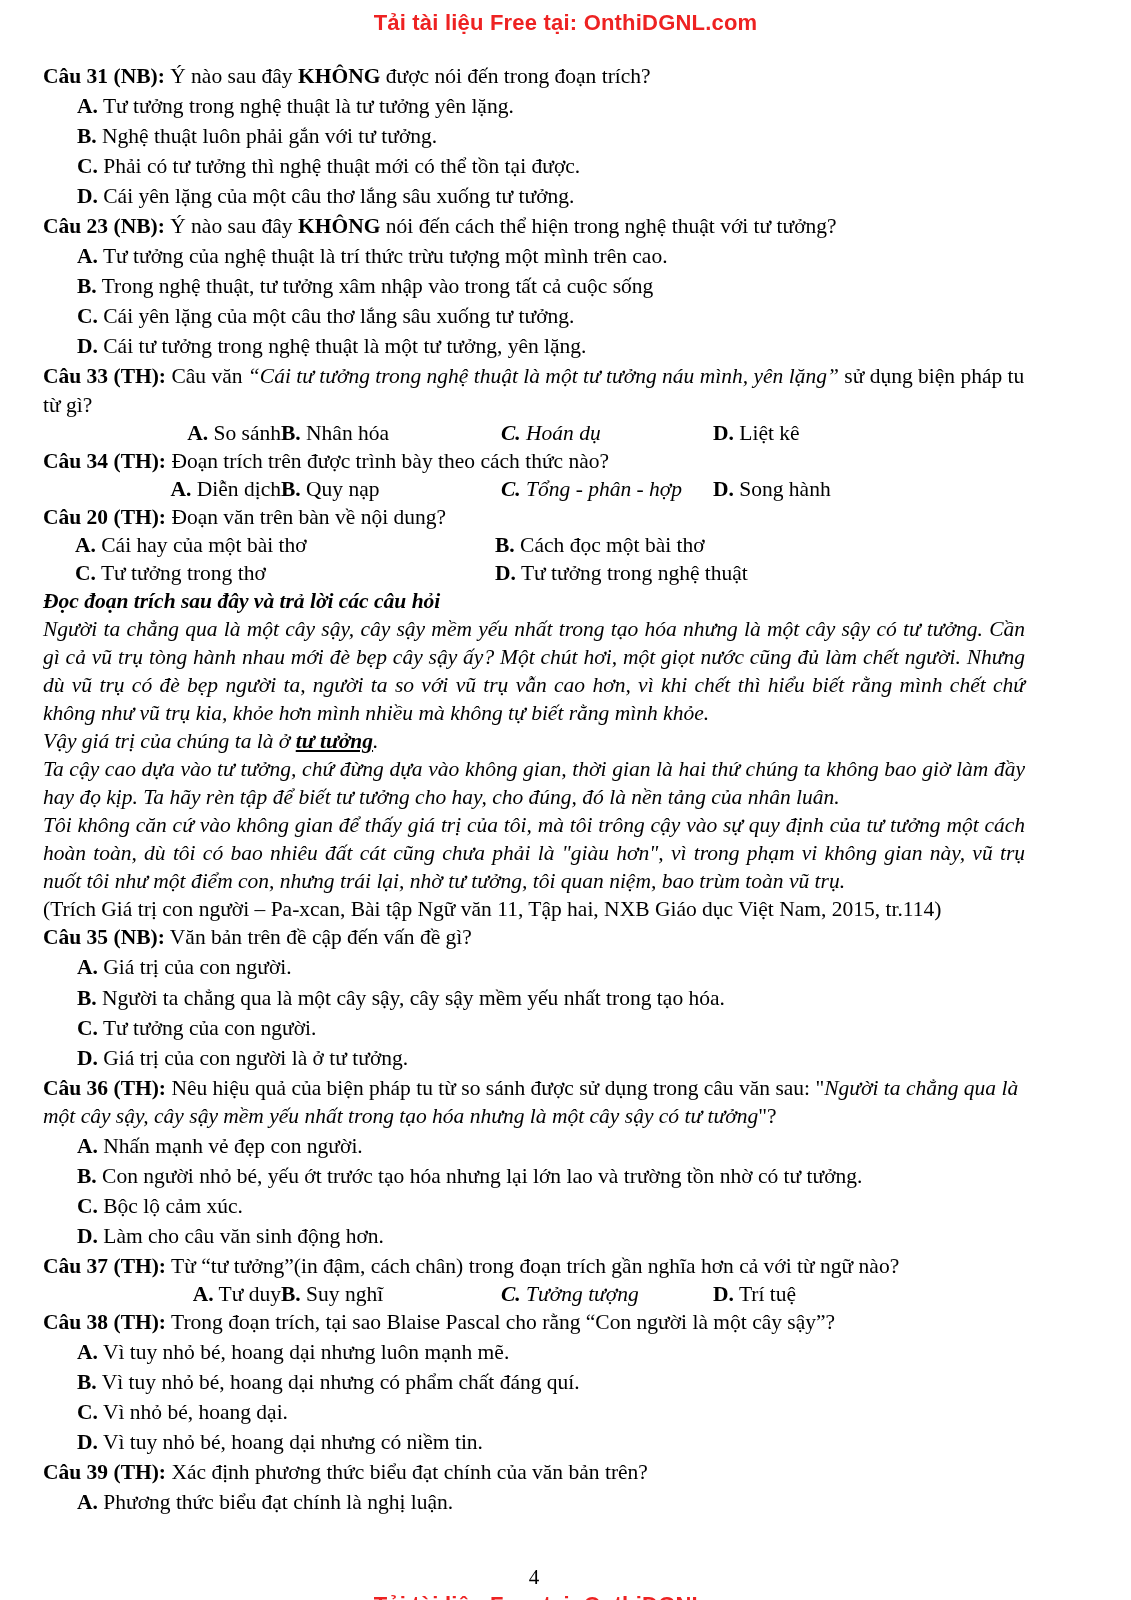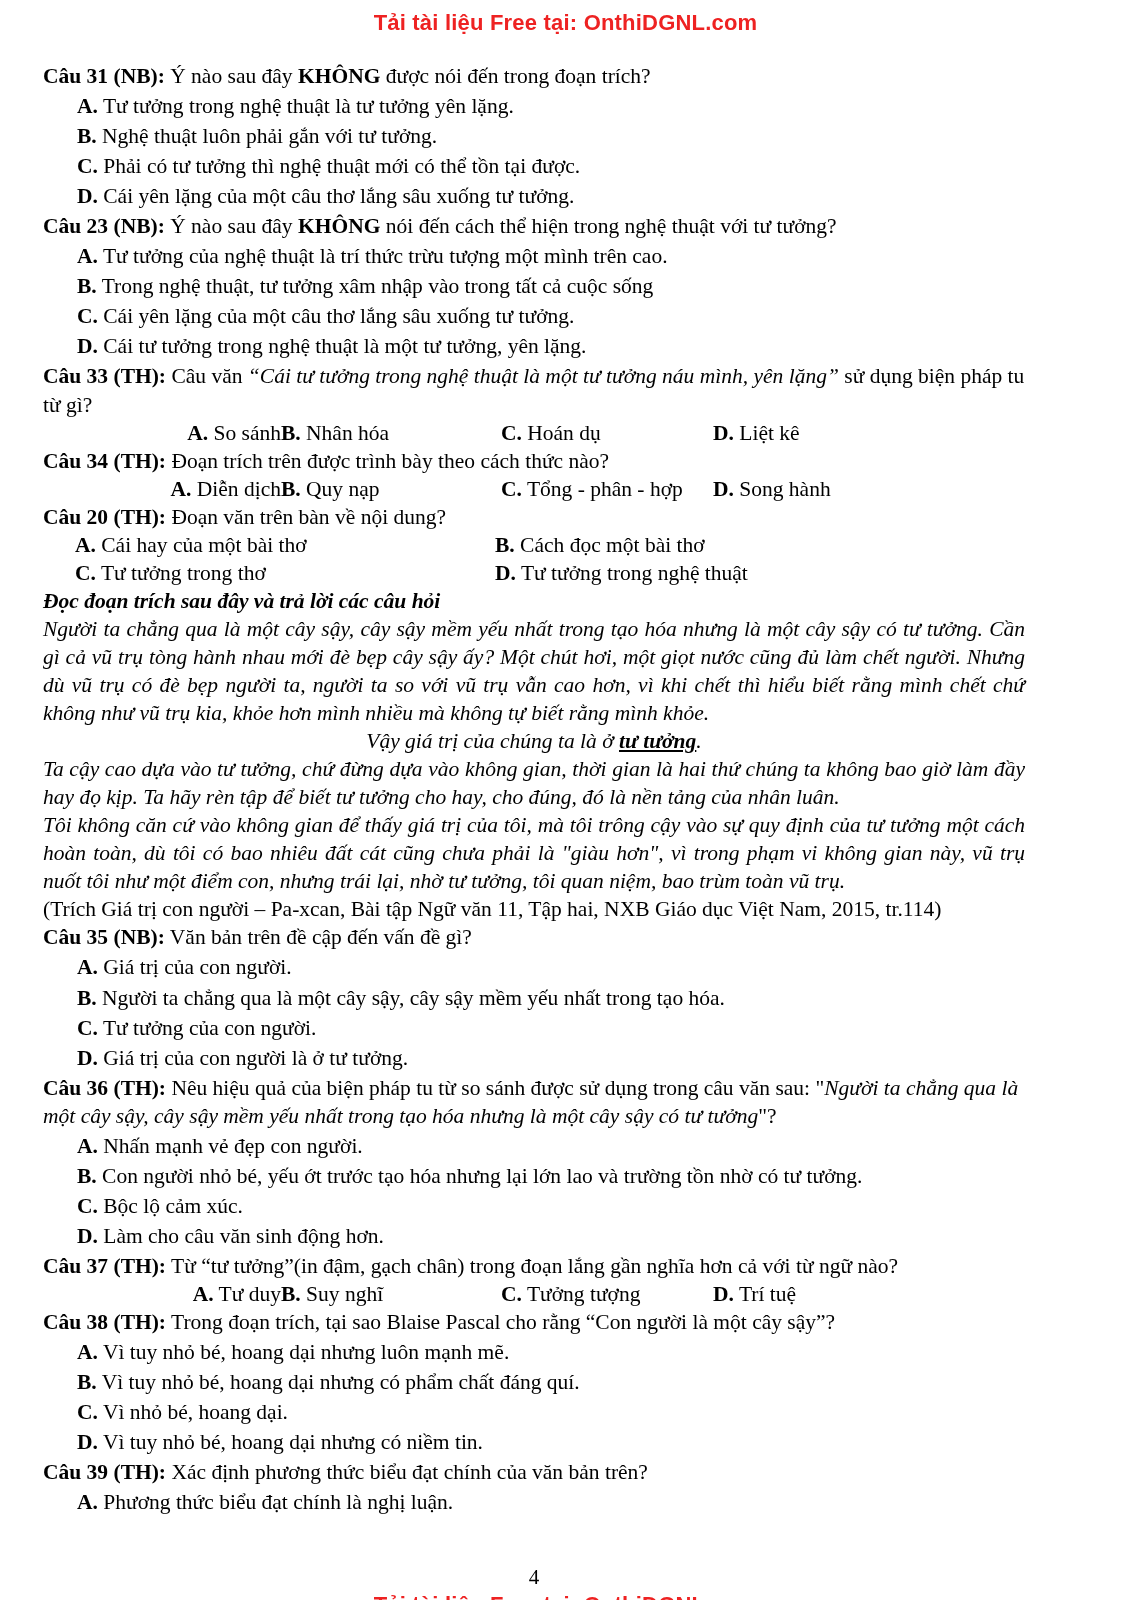"C. Hoán dụ" .opts-4 > span:nth-child(3) { font-style: none -> italic }
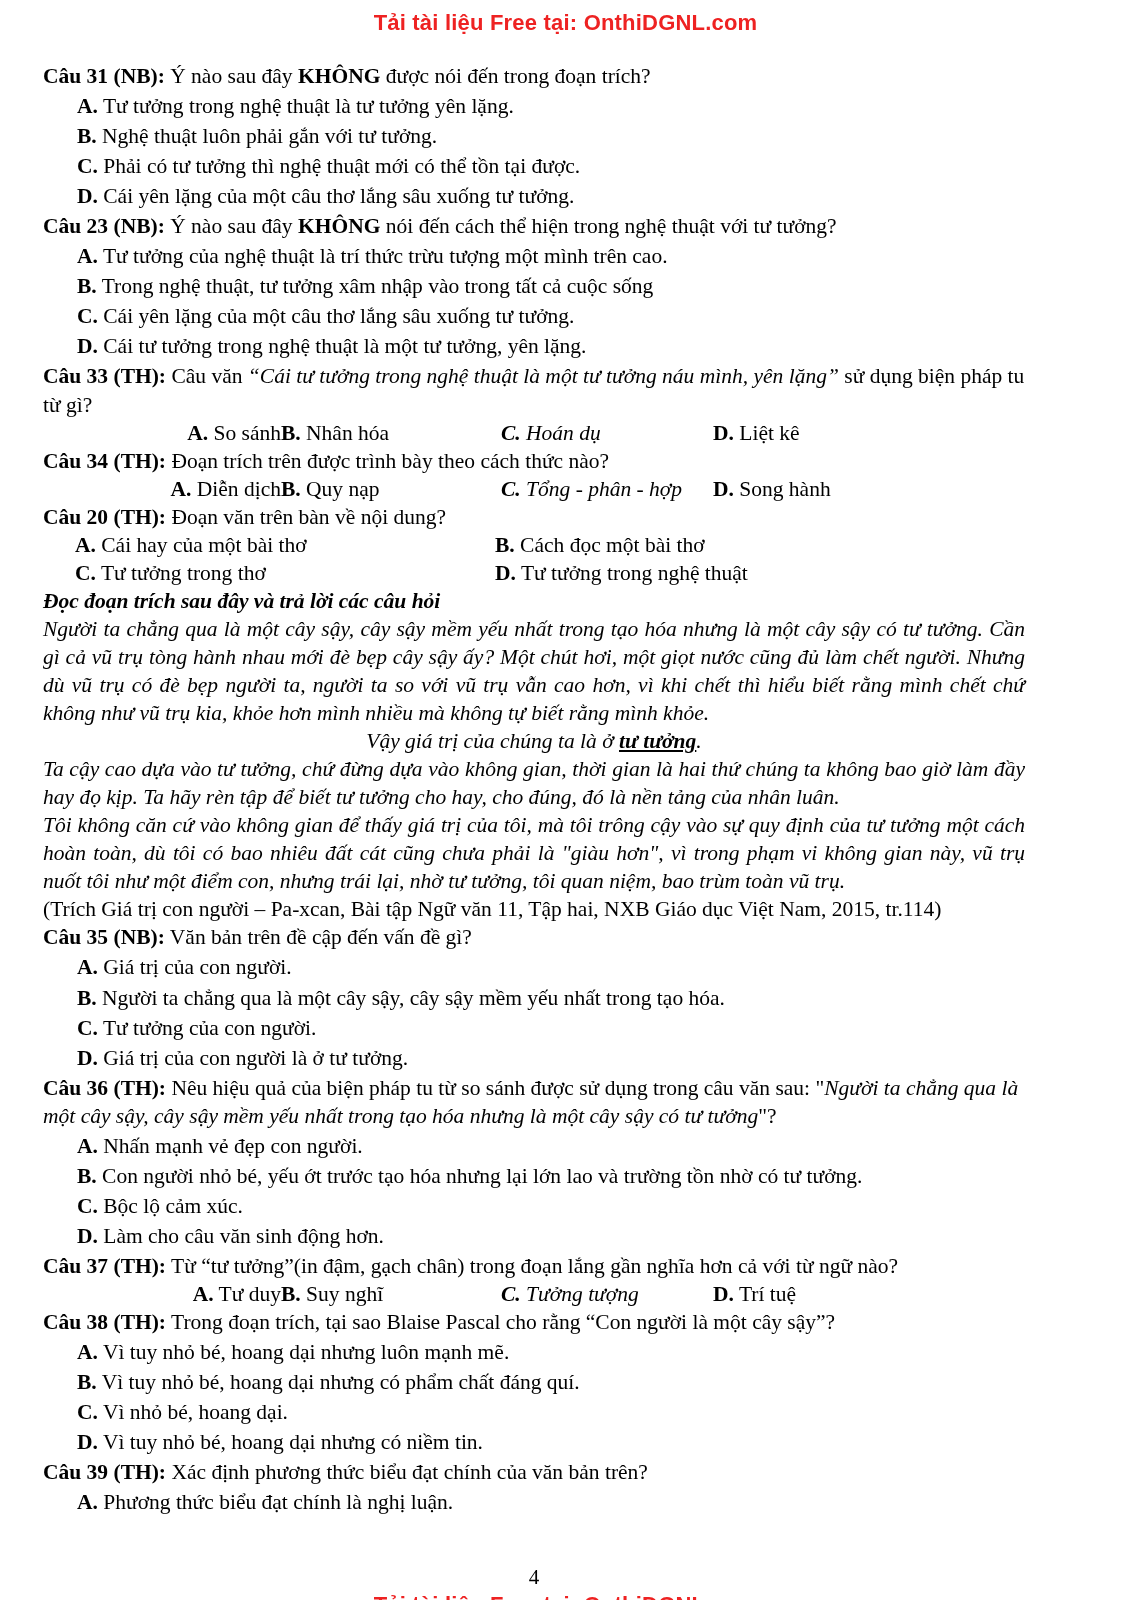"Vậy giá trị của chúng" .passage-short { text-align: center -> left }
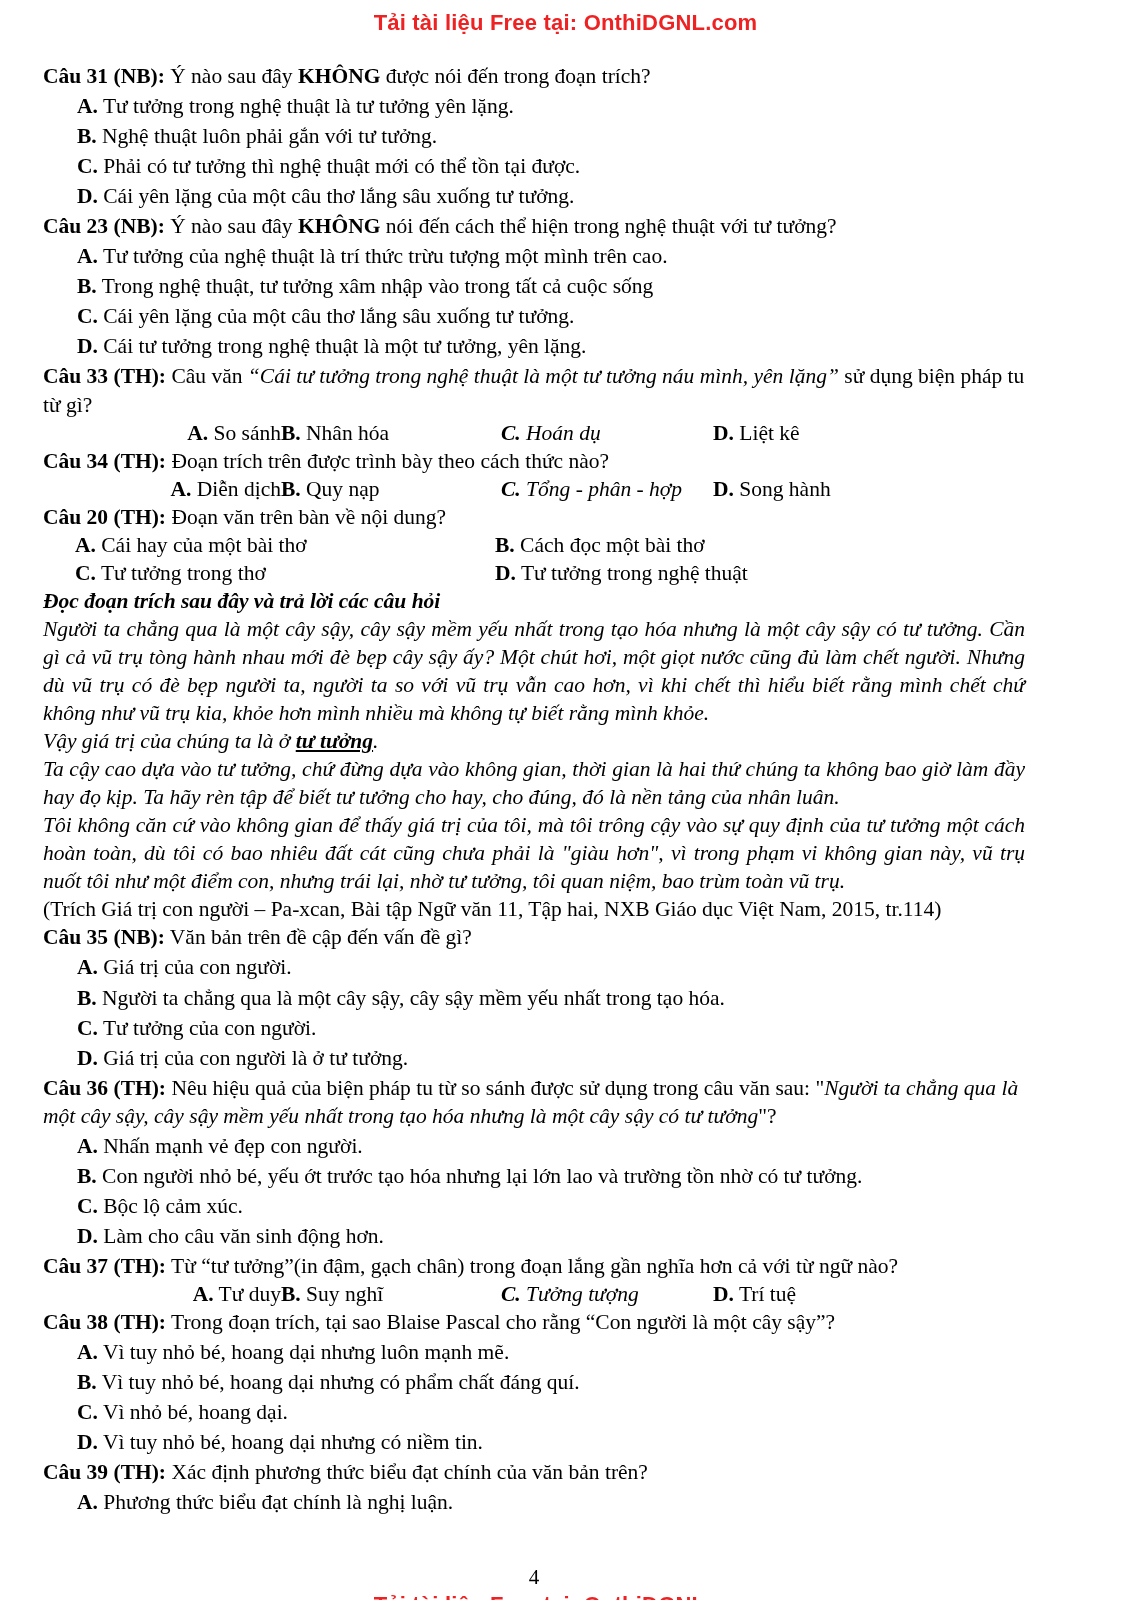"Từ “tư tưởng”(in đậm, gạch" span { text: gạch chân) trong đoạn lắng -> cách chân) trong đoạn trích }
